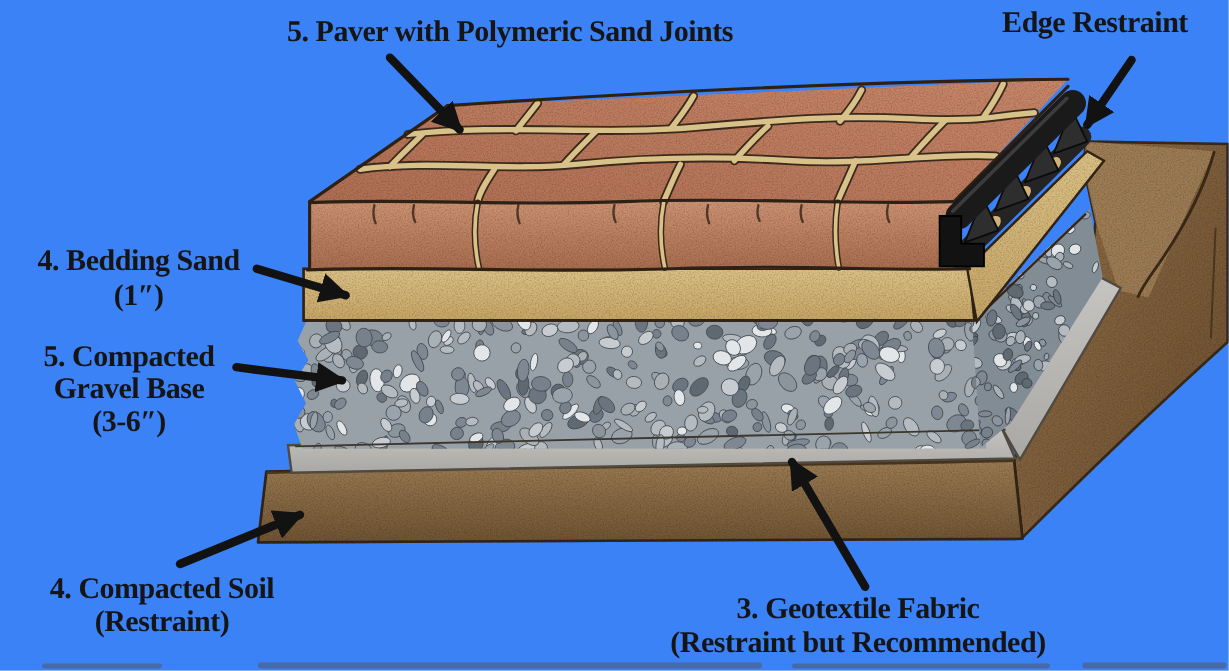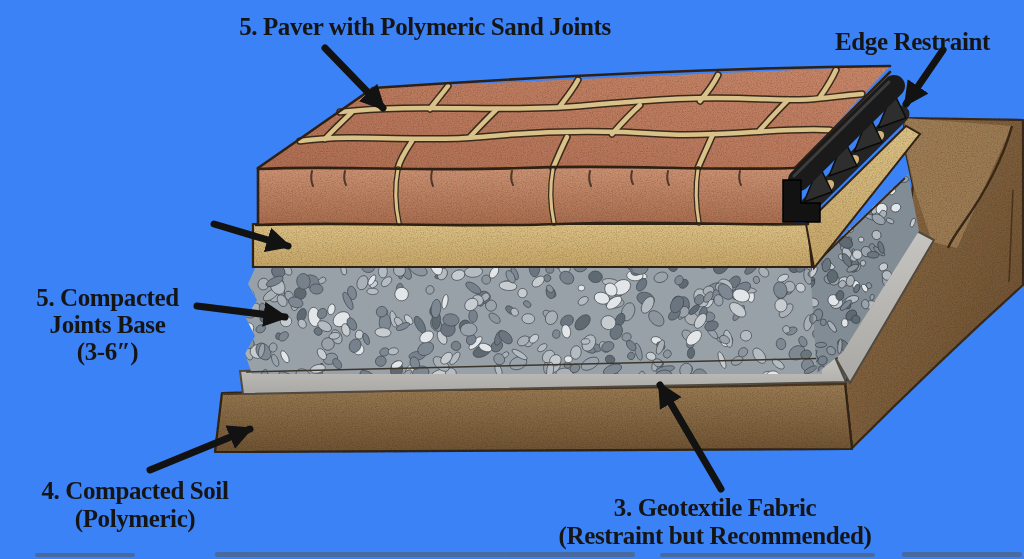"Edge Restraint" div.lbl { top: 28px -> 6px }
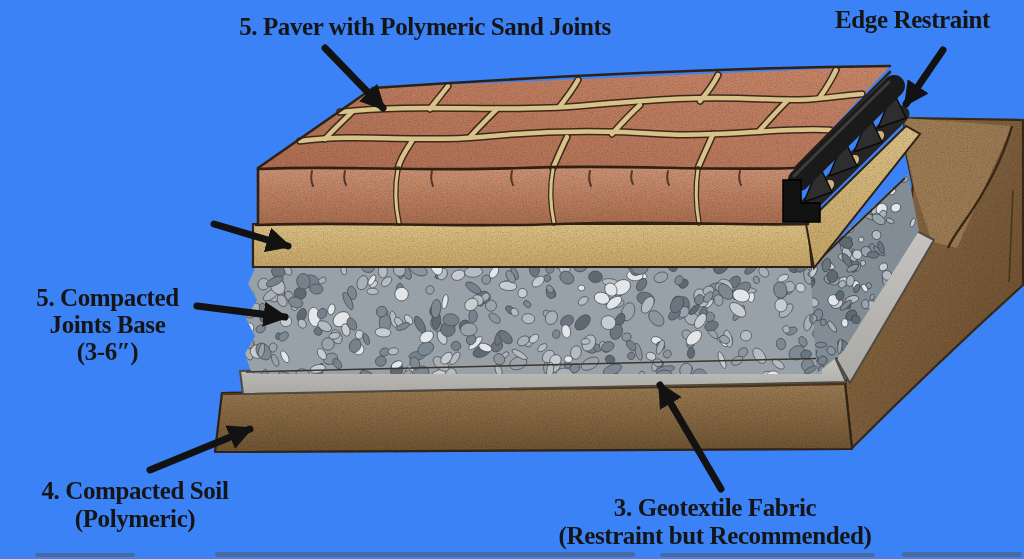"4. Bedding Sand" div.lbl { html: none -> <div> <div>4. Bedding Sand</div> <div>(1″)</div> </div> }
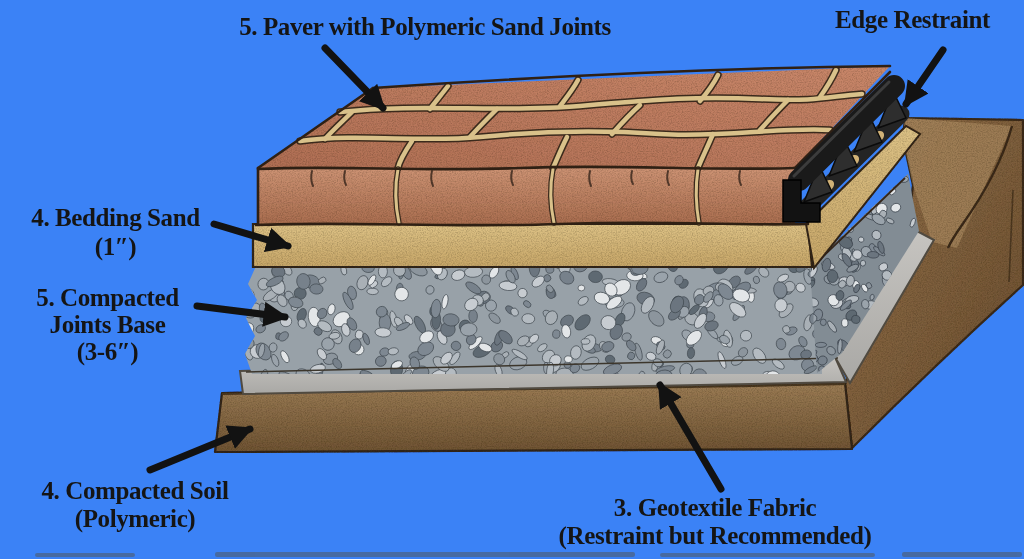"Joints Base" div { text: Joints -> Gravel }
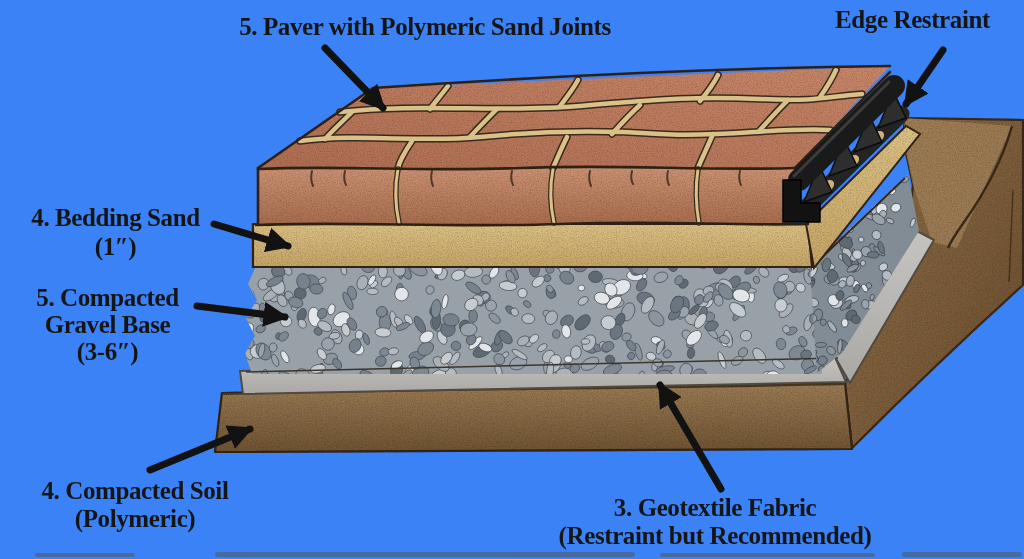"(Polymeric)" div { text: Polymeric -> Restraint }
